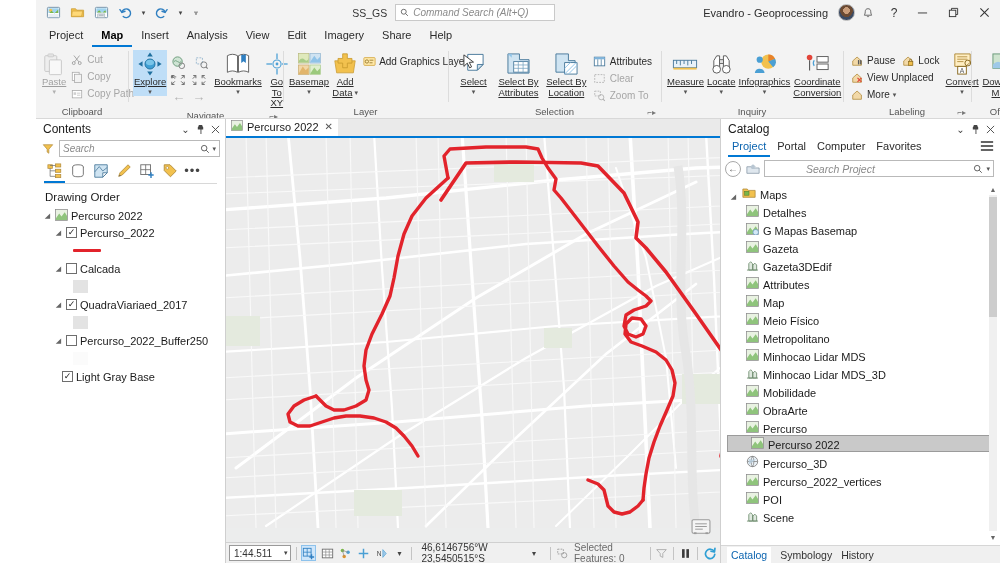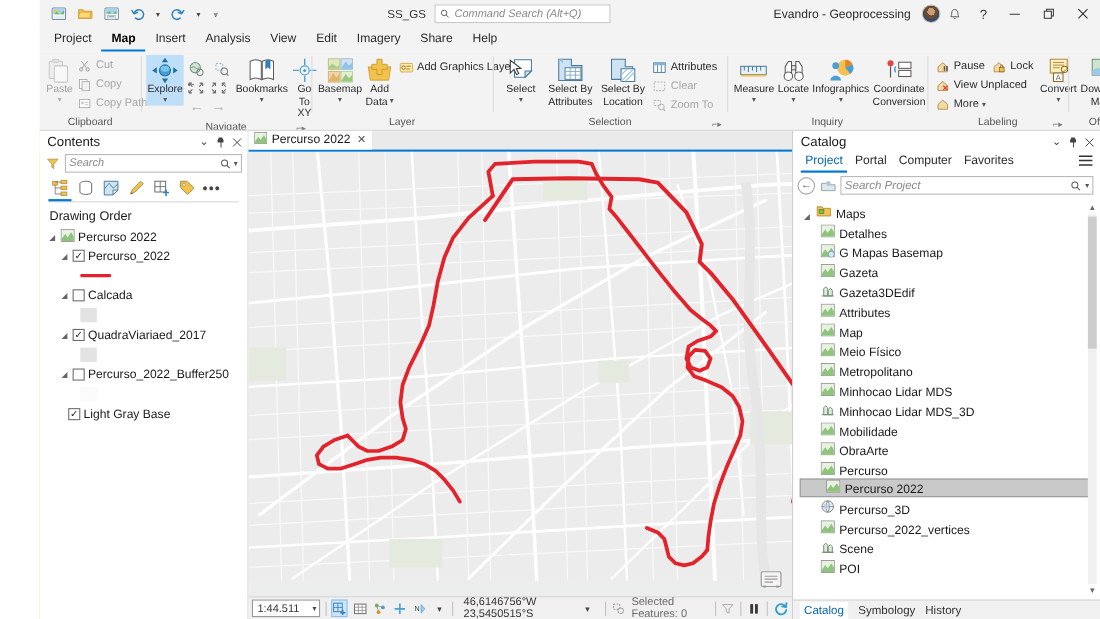"Paste" .big-btn .lbl { text-decoration: none -> underline }
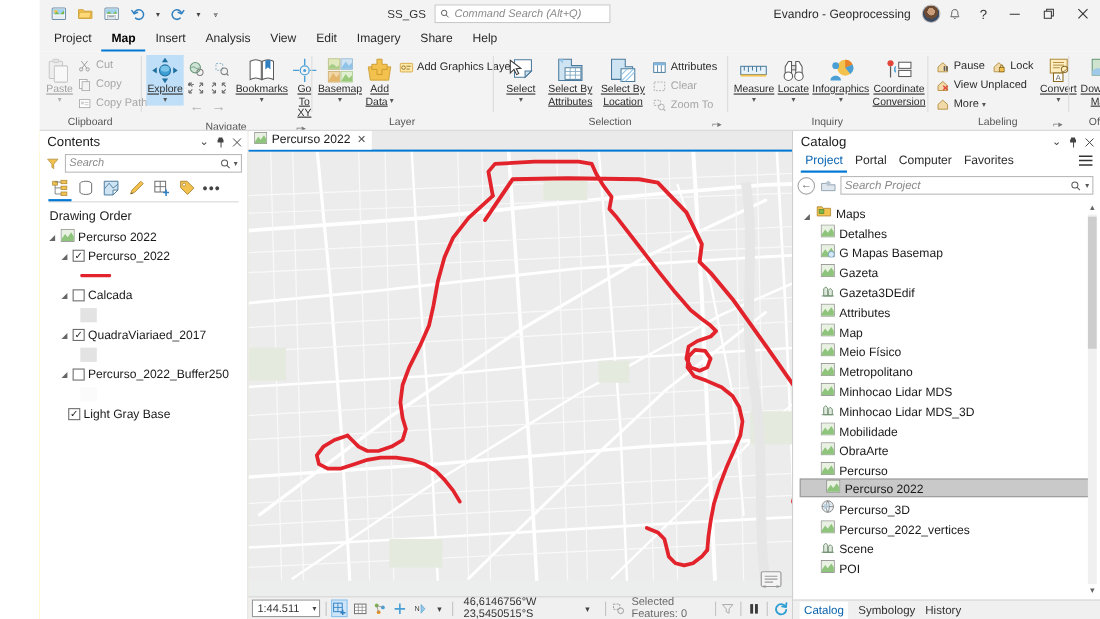"Search Project" .cat-sbox .ph { margin-left: none -> 38px }
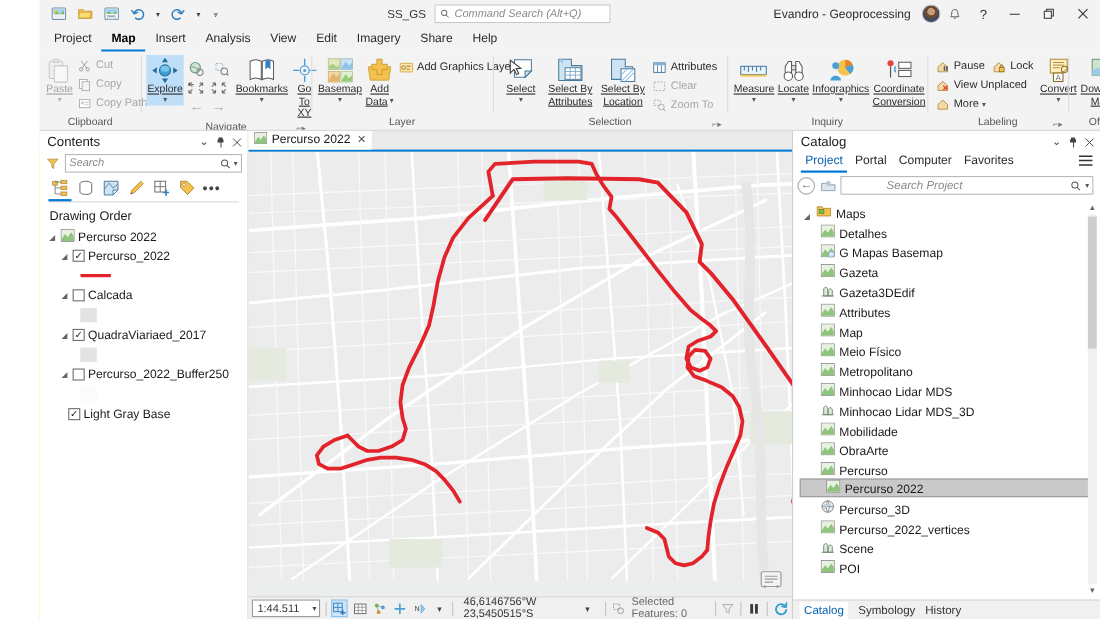"Scene" div.cat-row { order: before "POI" -> after "POI" }
